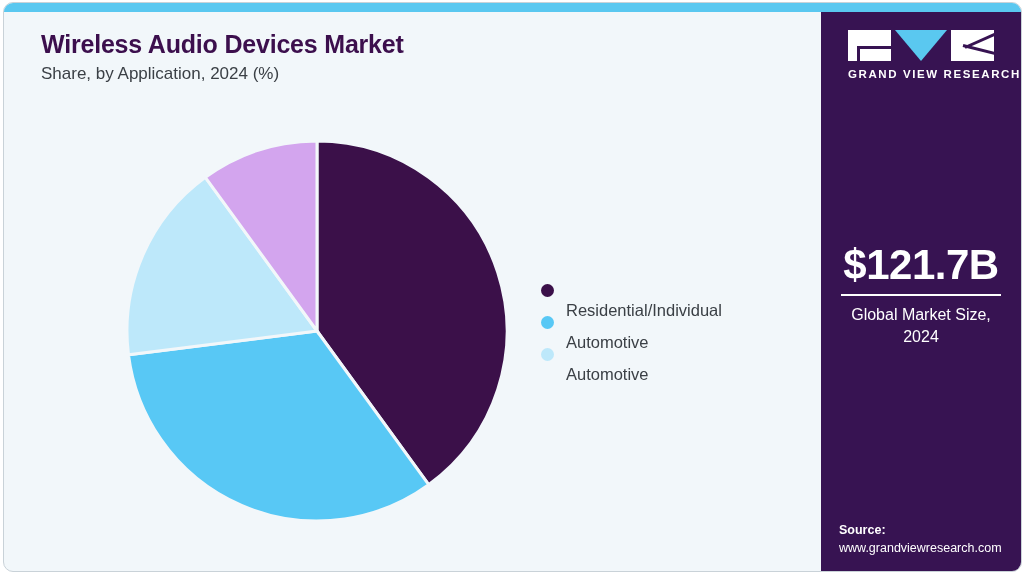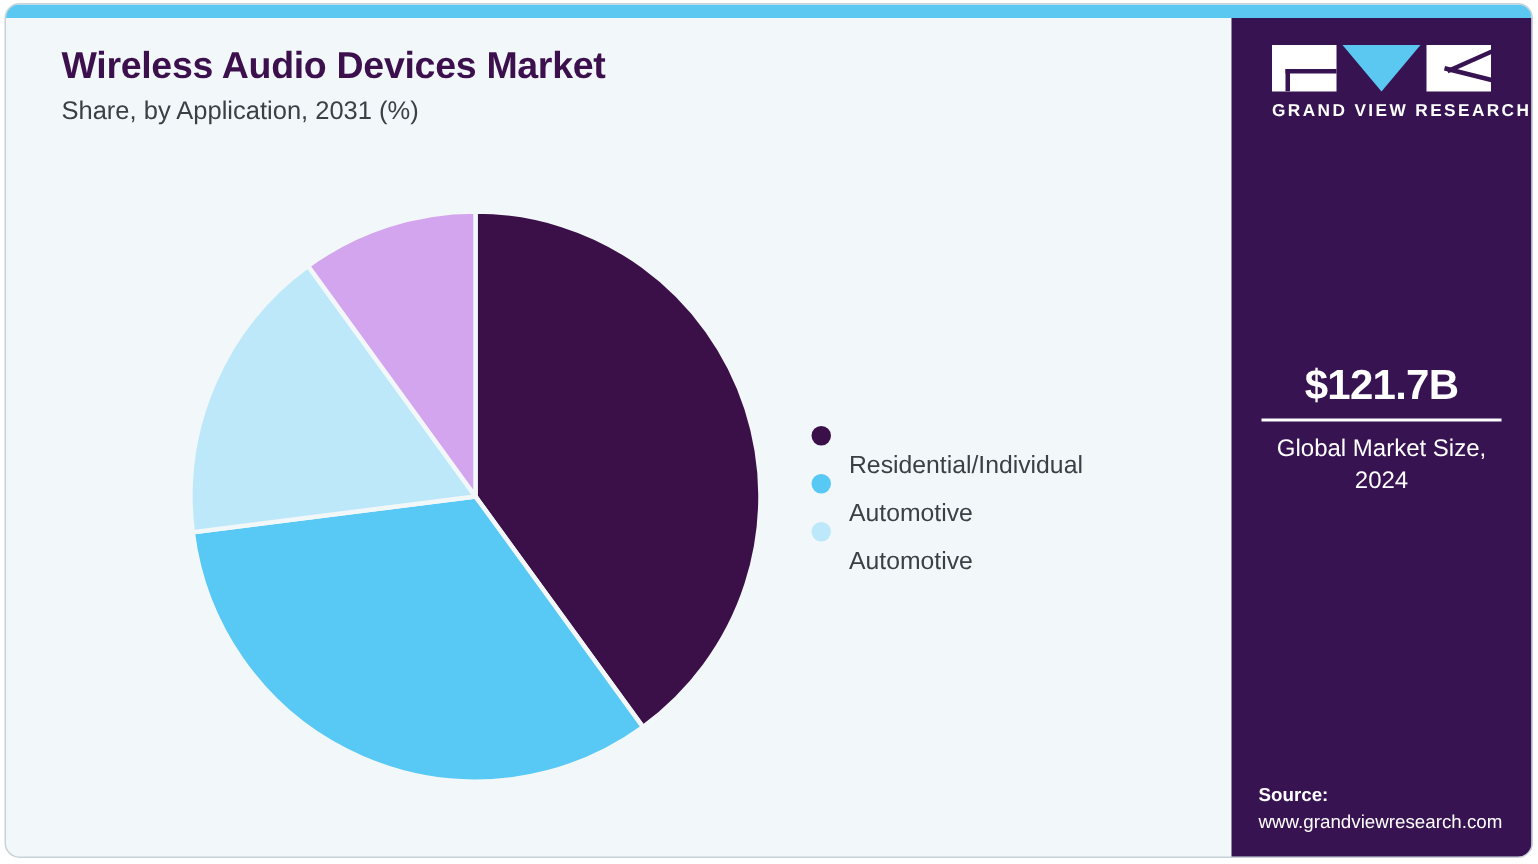"Share, by Application, 2031 (%)" div.subtitle { text: 2031 -> 2024 }
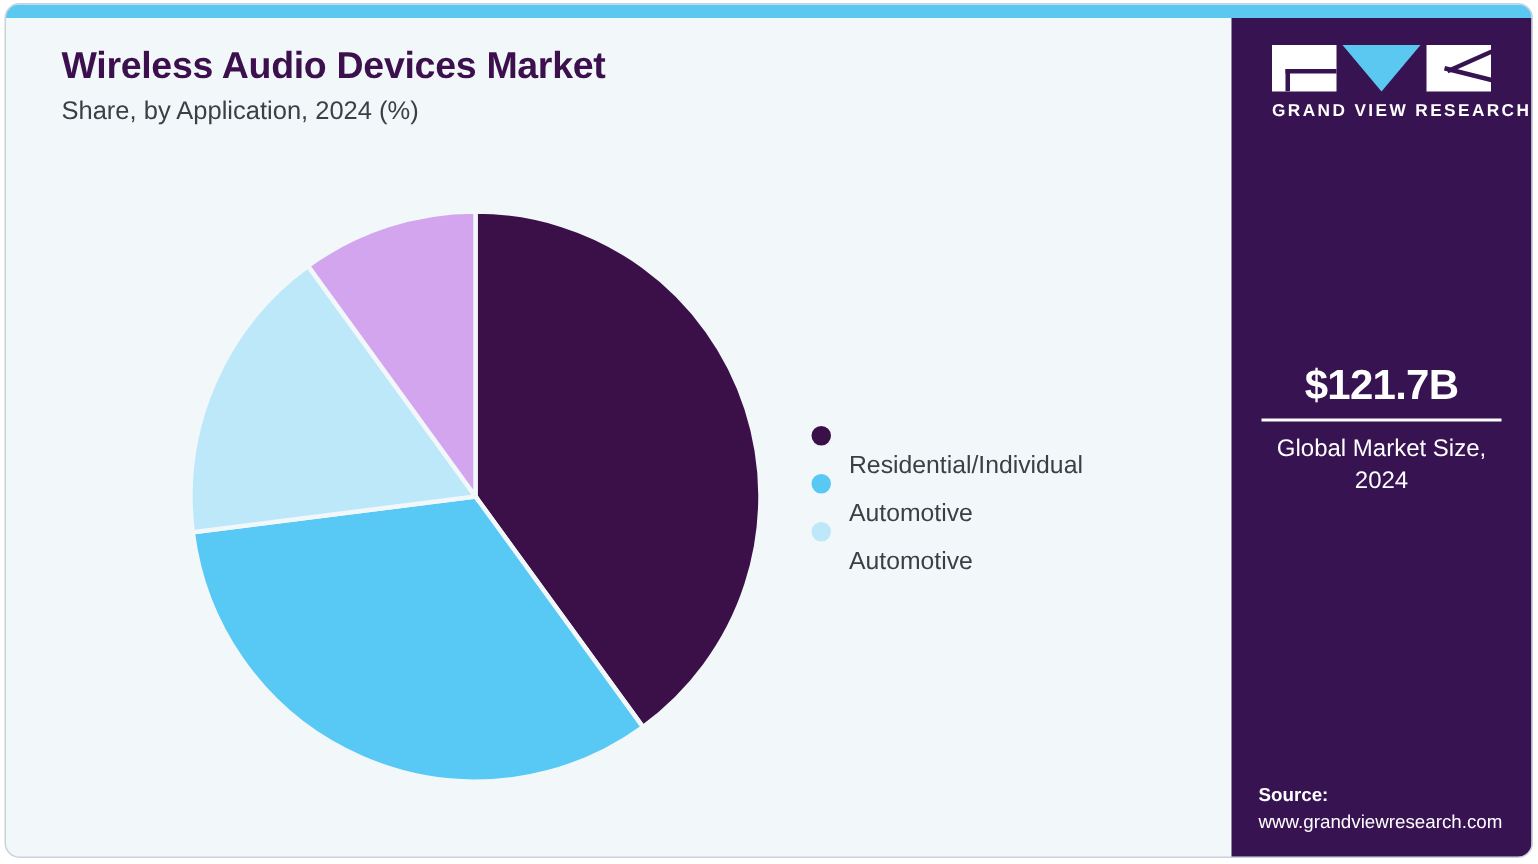"$121.7B" .stat-value { font-size: 28px -> 42px }
